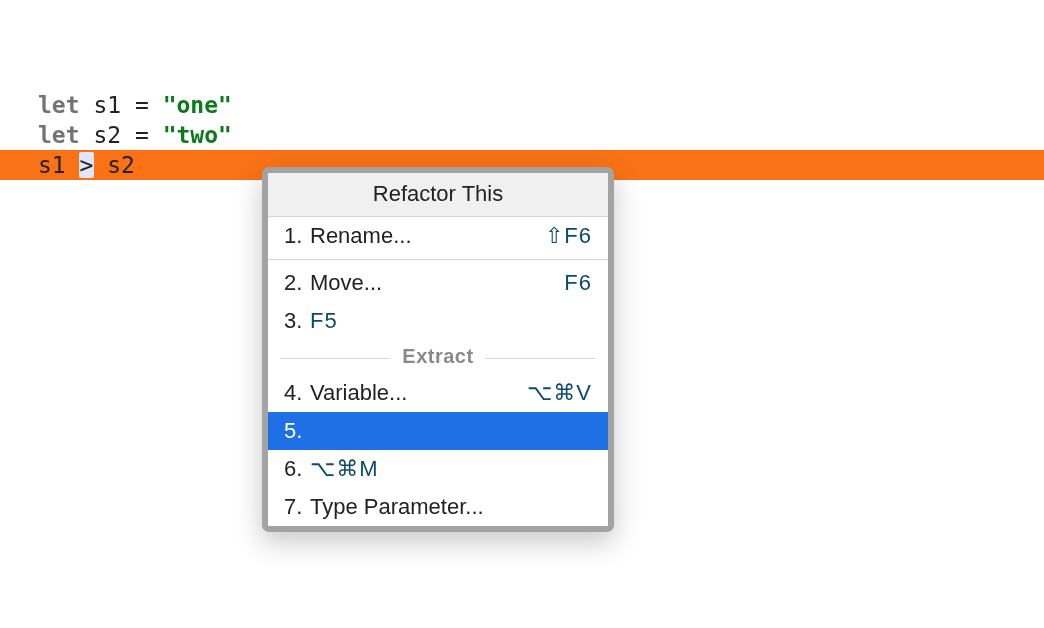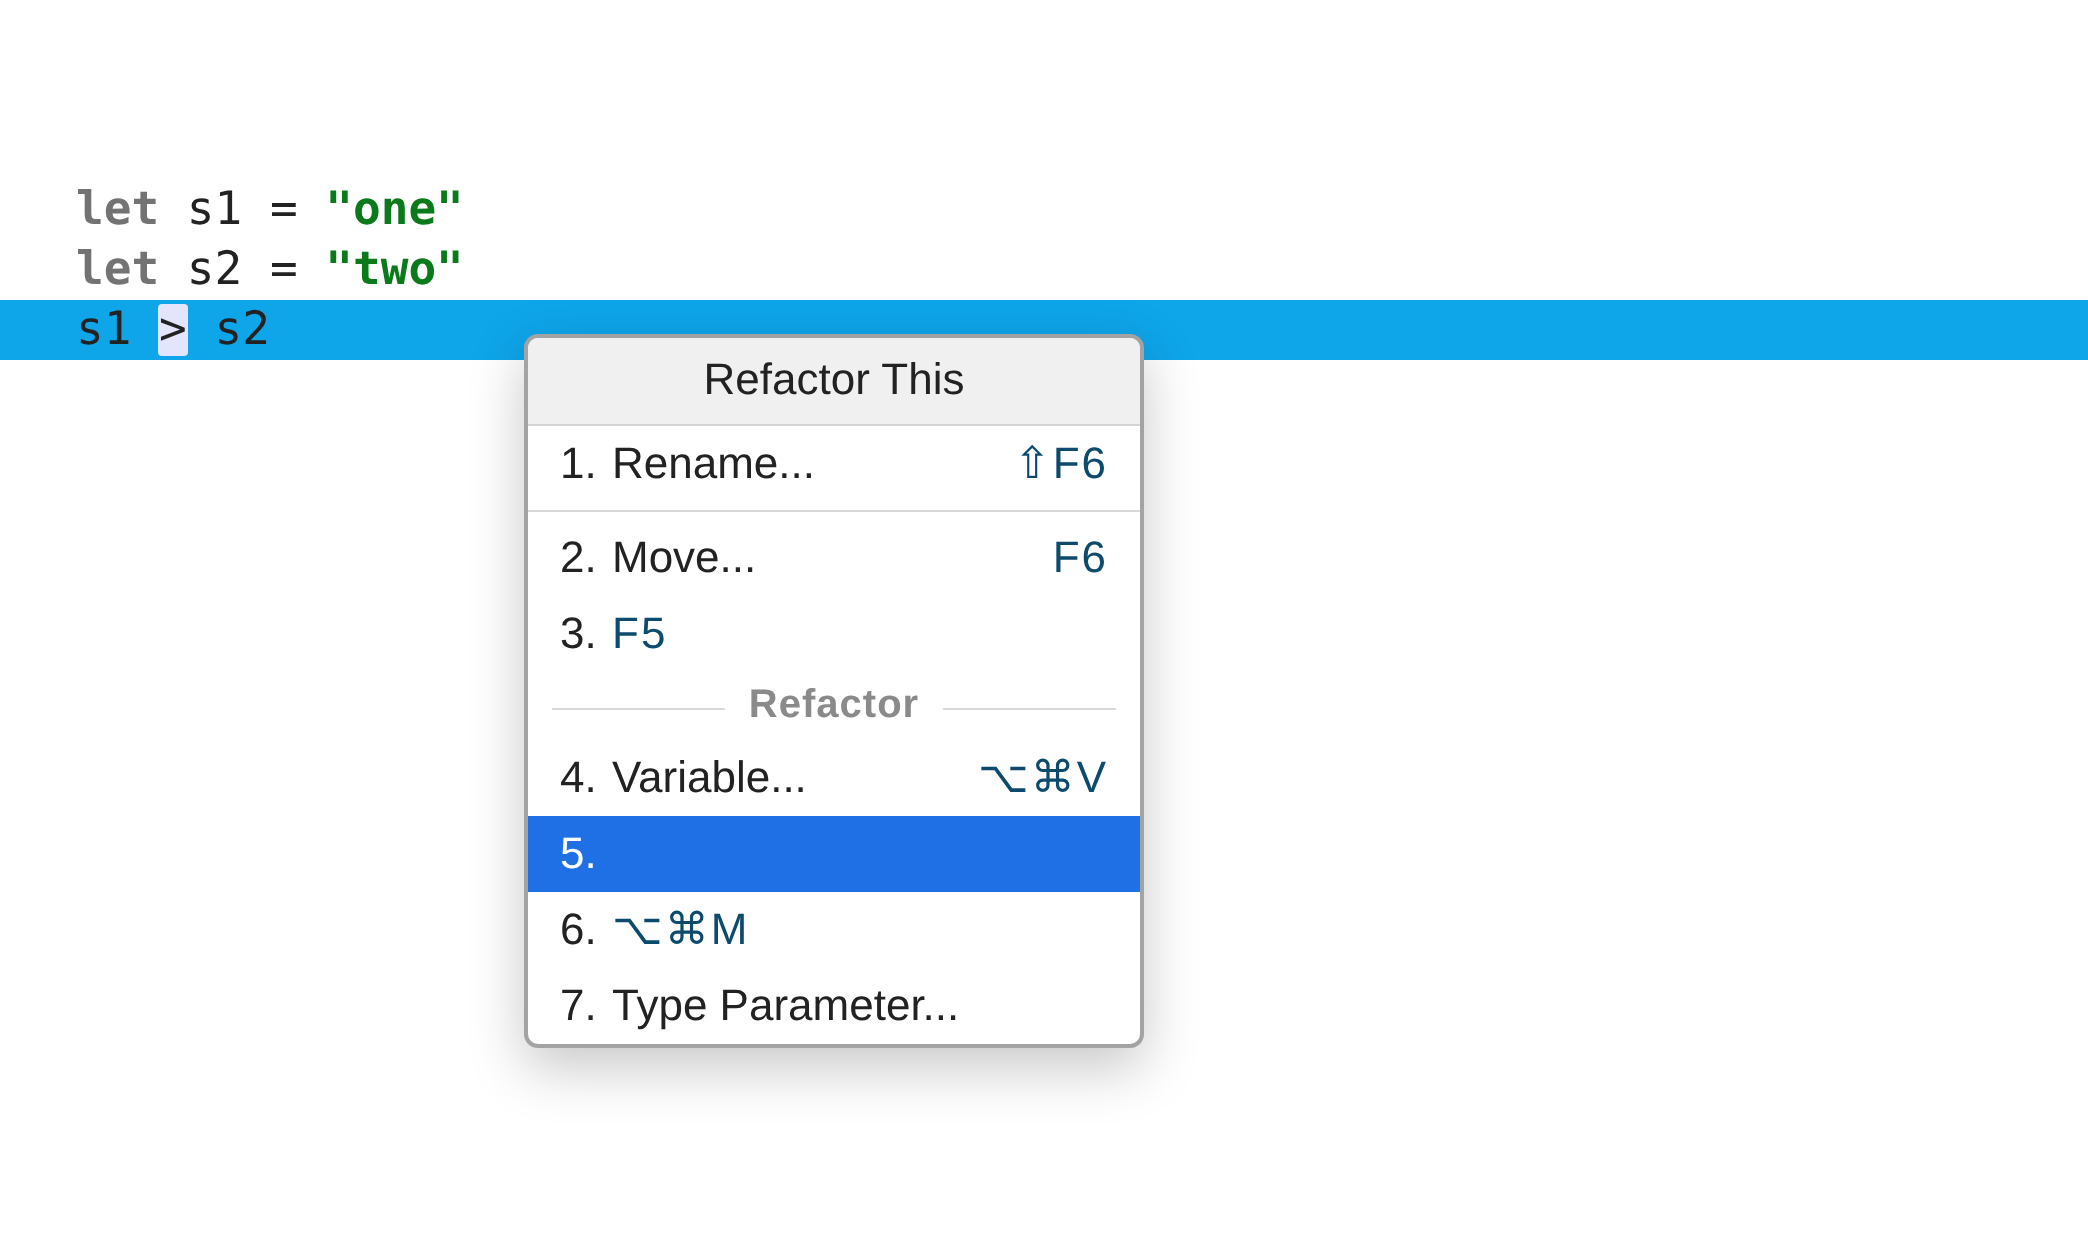"s1 > s2" .code-line.highlighted { background: #0ea5e9 -> #f97316 }
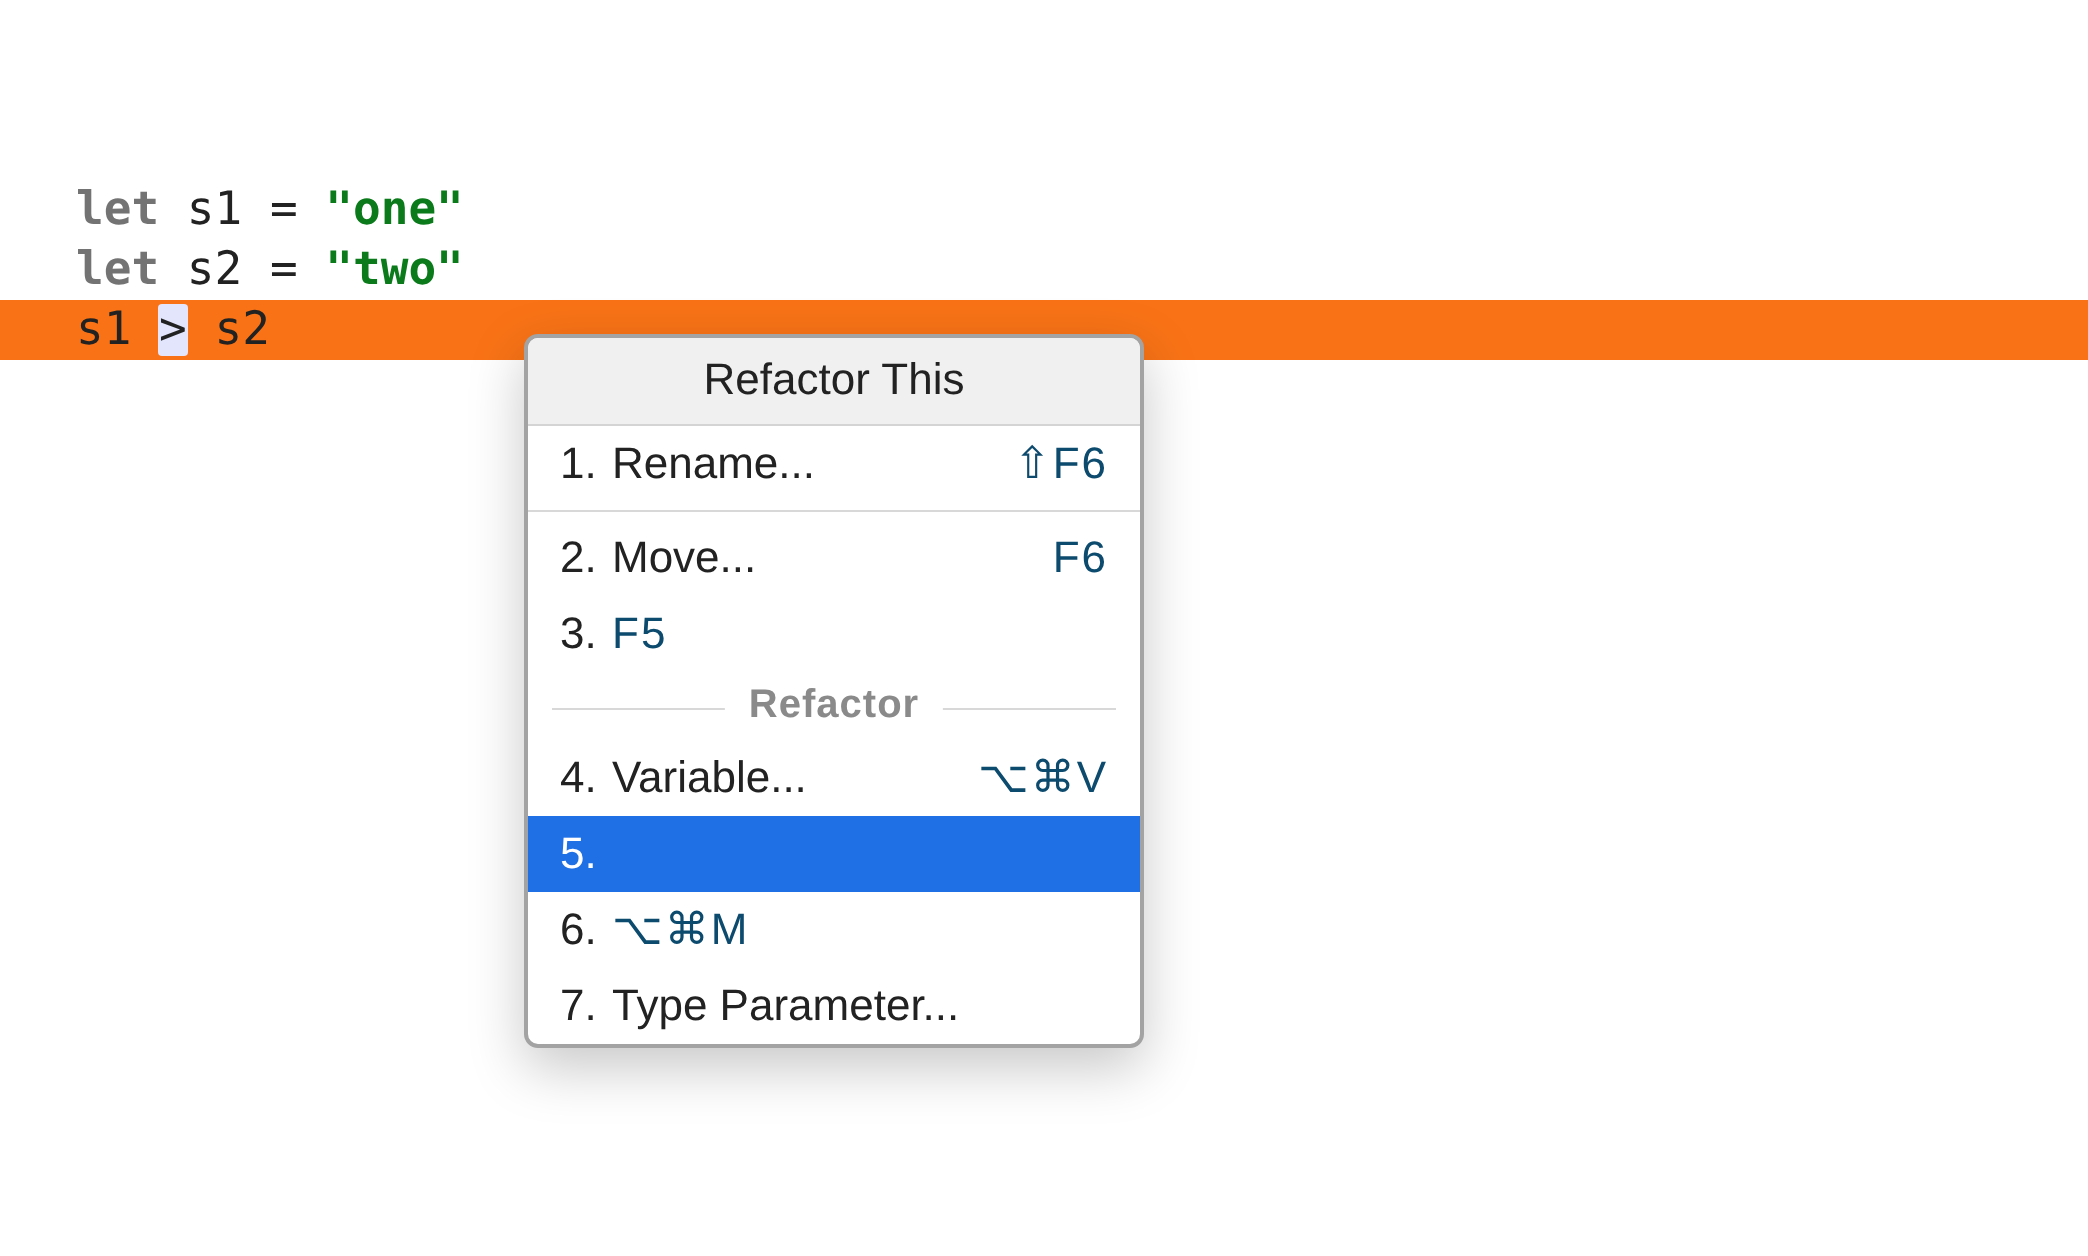"Refactor This" .popup { border: 2px solid #a3a3a3 -> 6px solid #a3a3a3; width: 310px -> 352px }
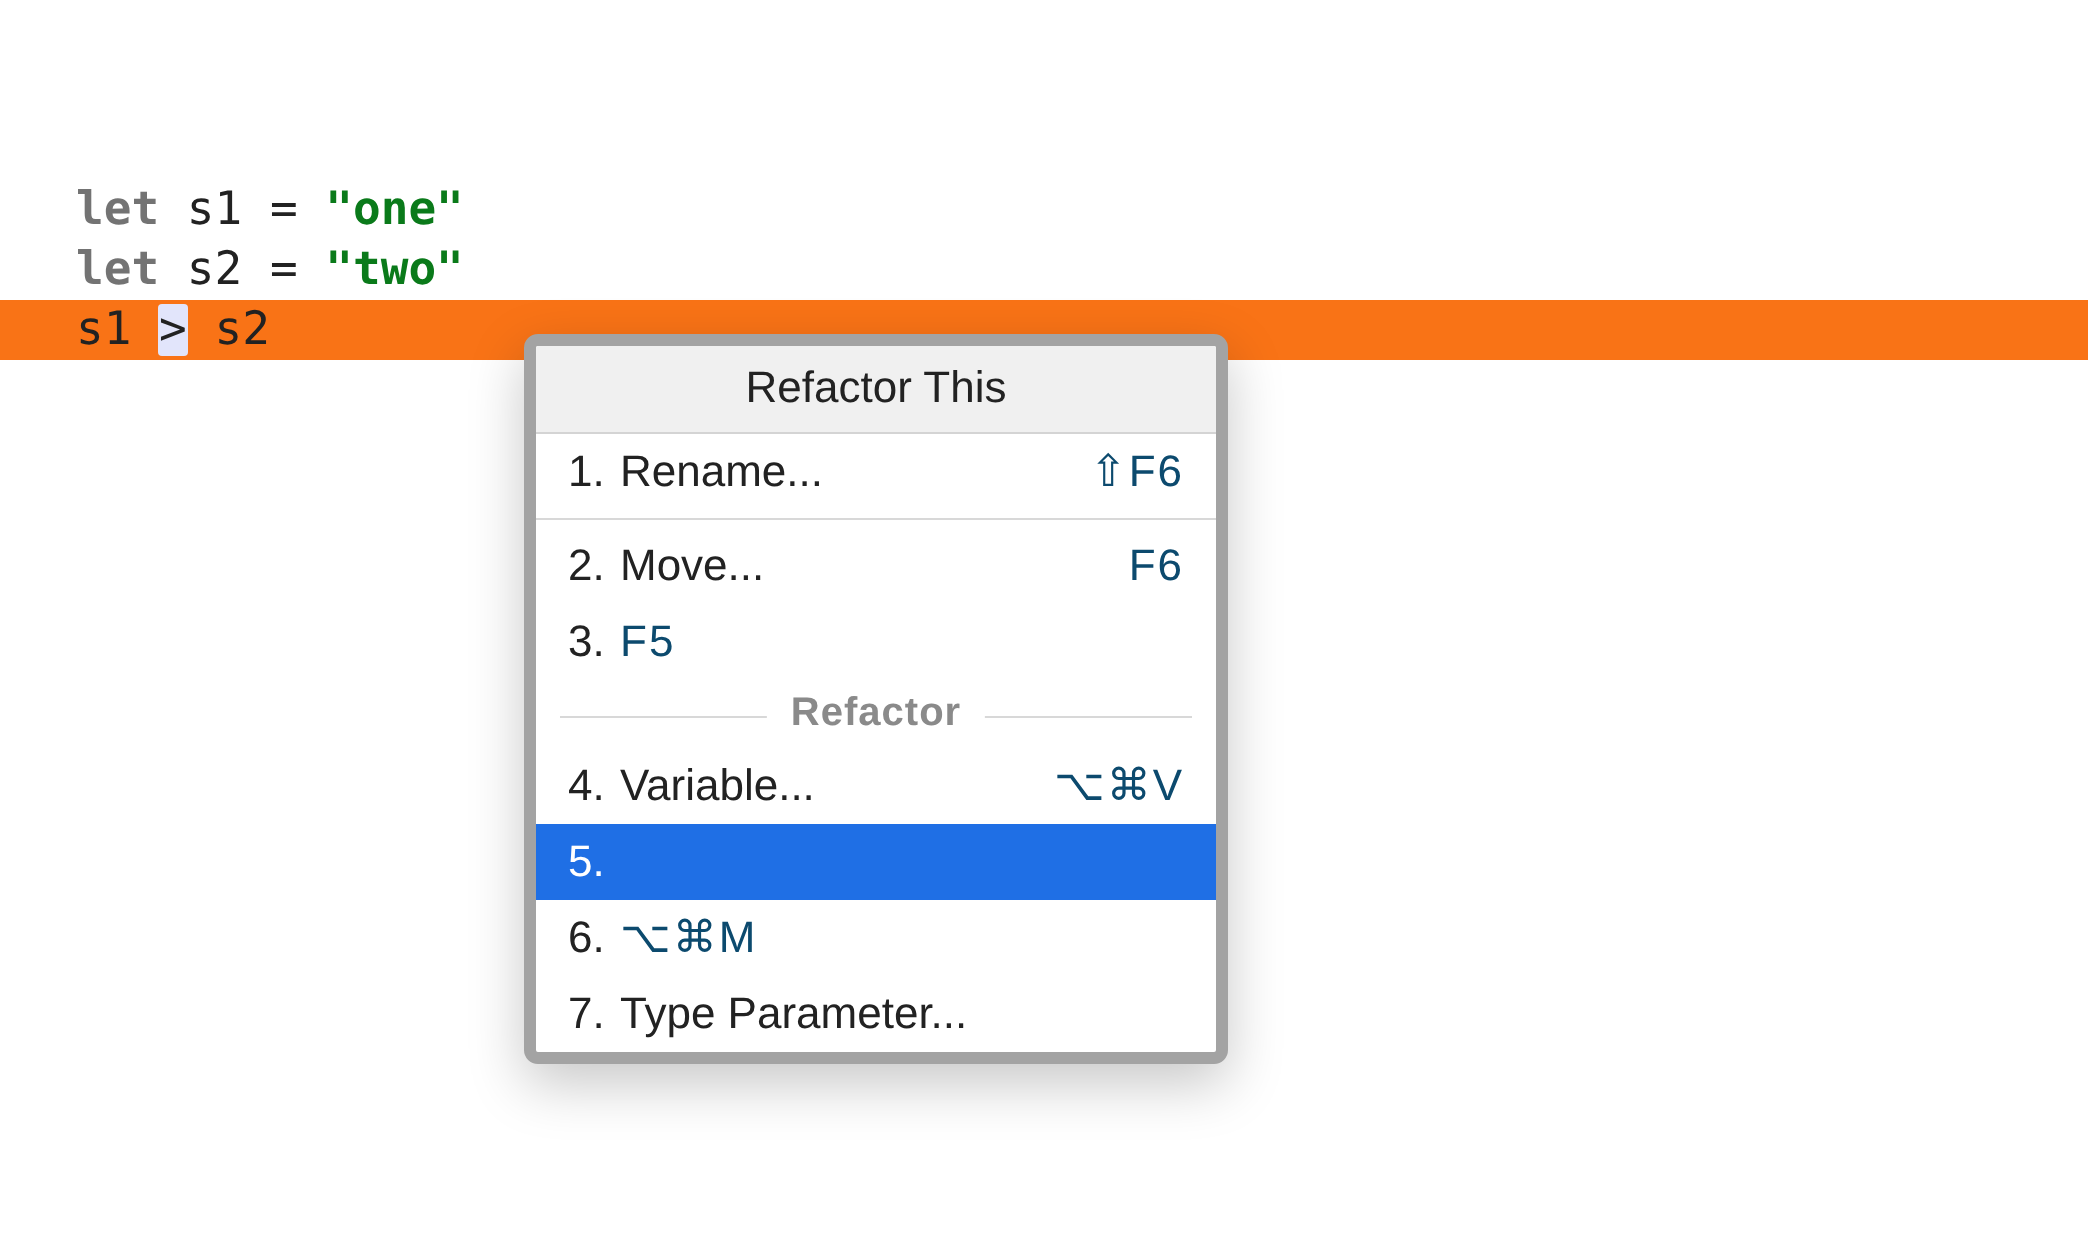"Refactor" span.group-label { text: Refactor -> Extract }
